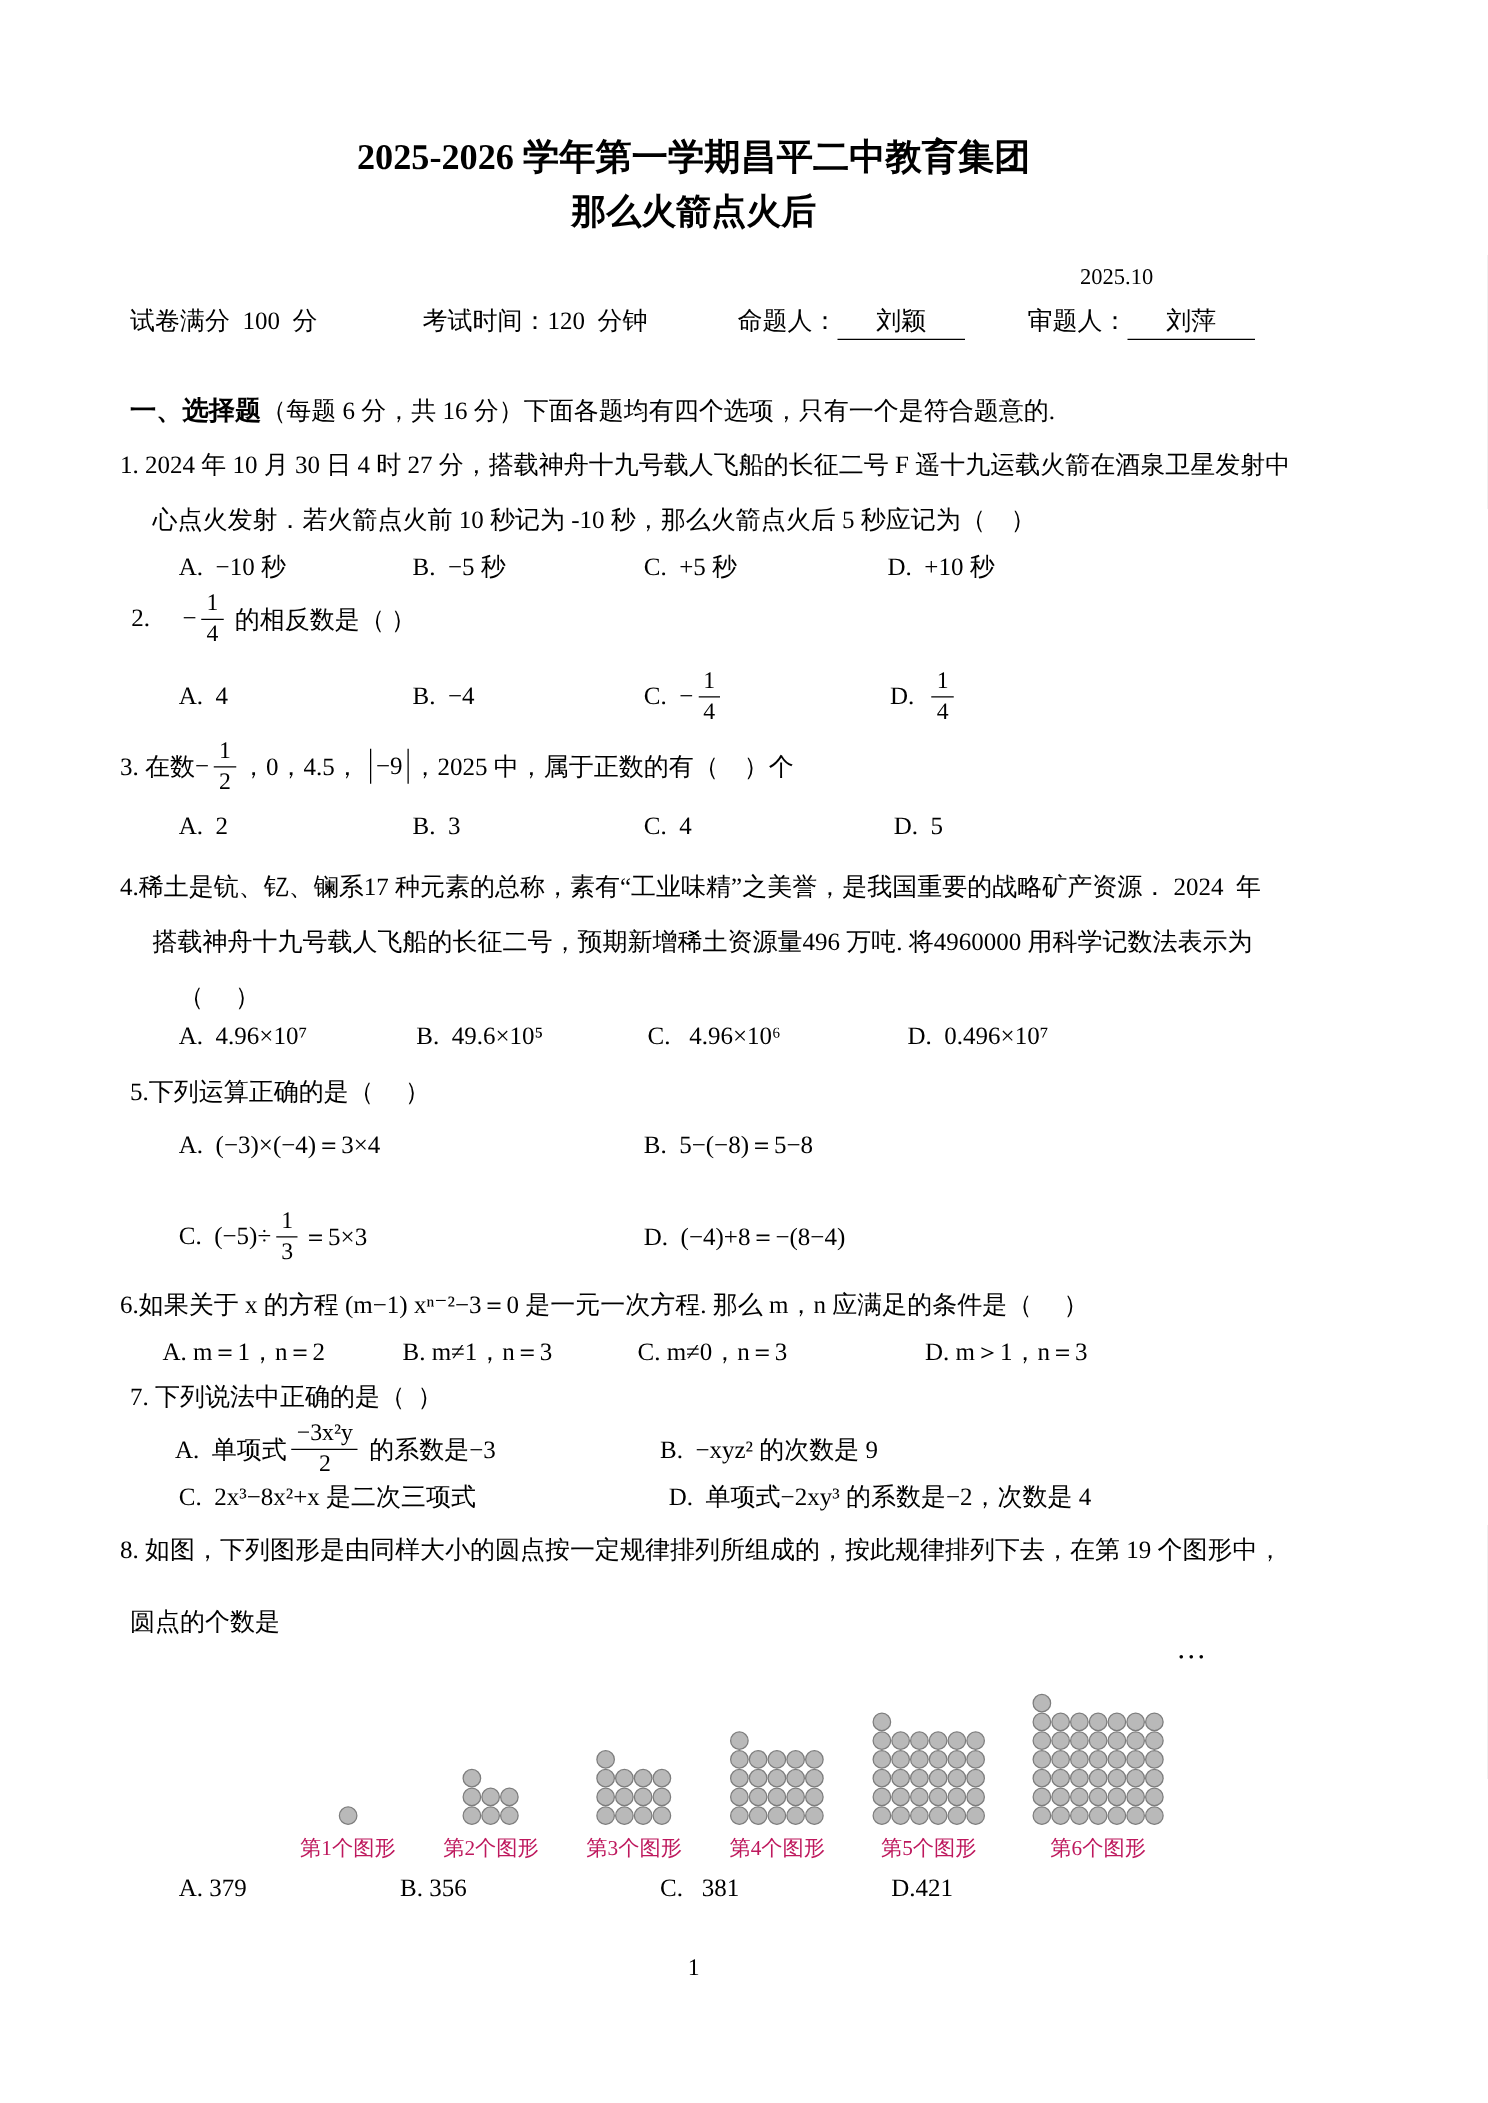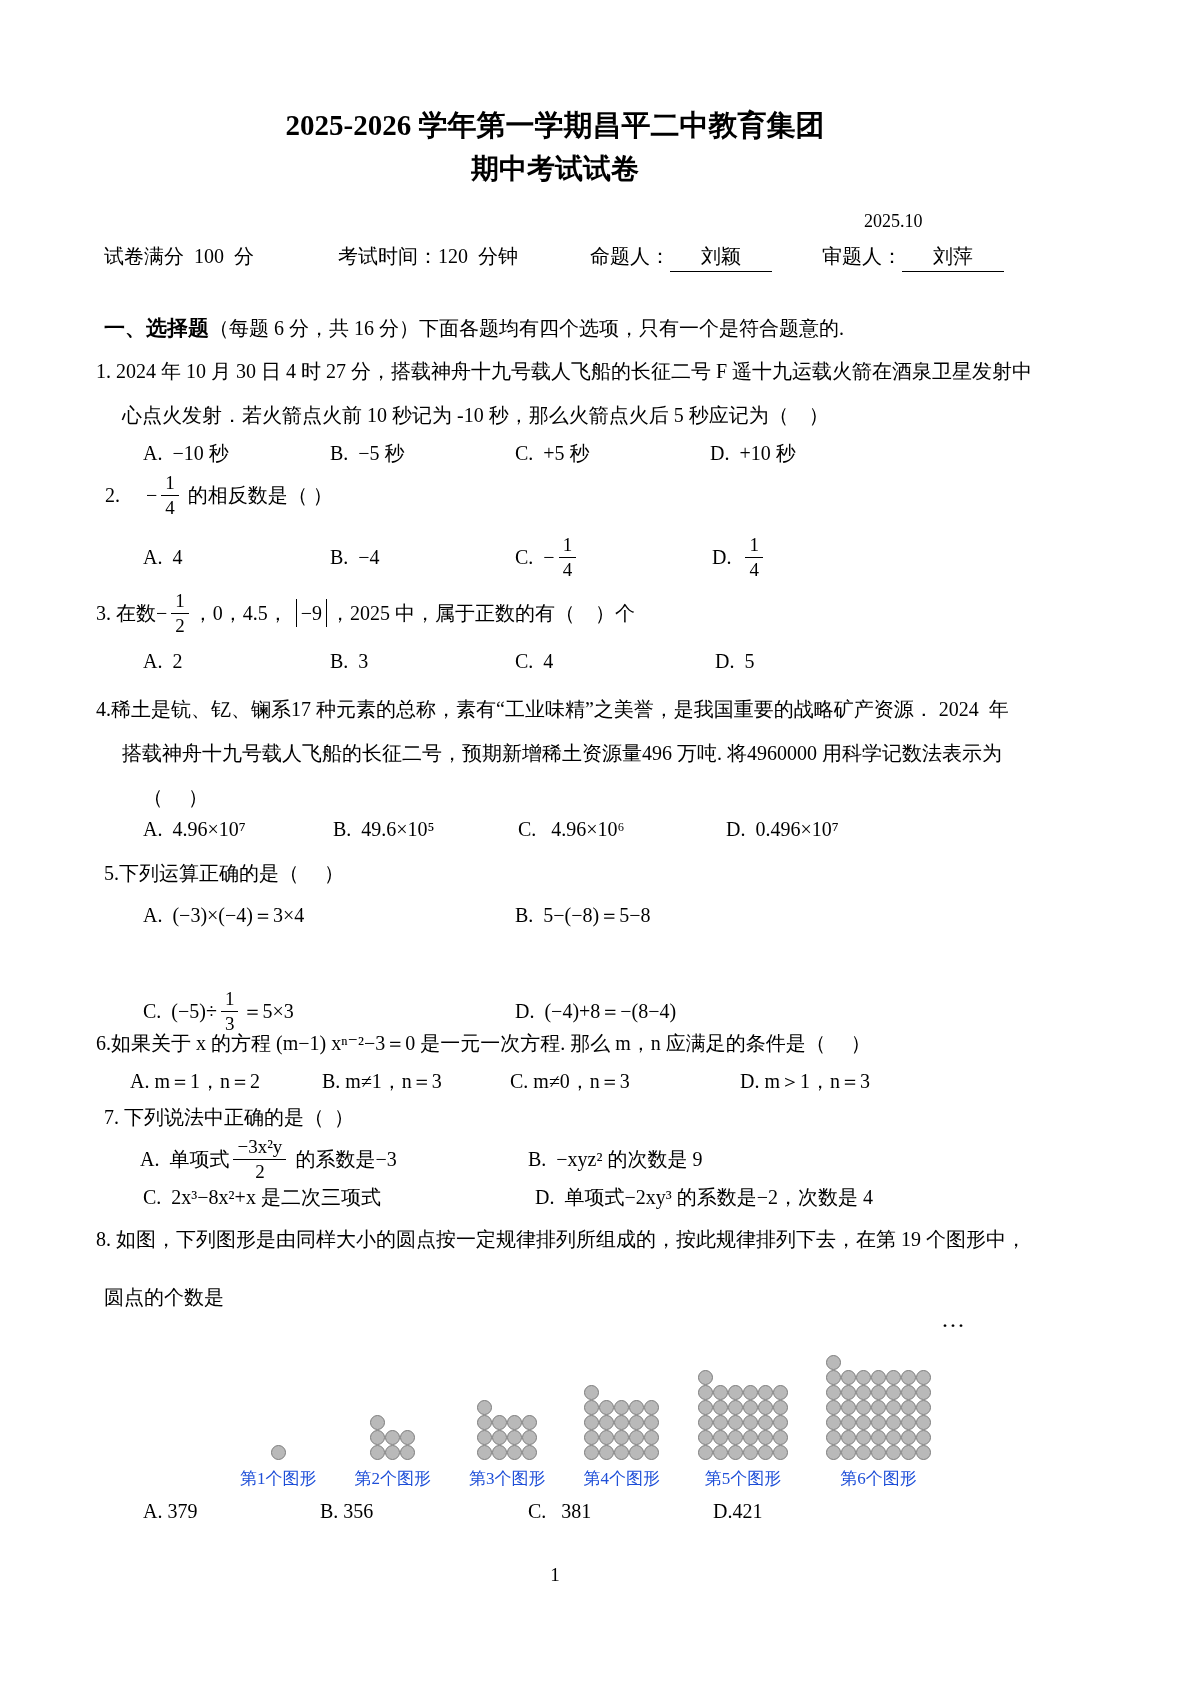"期中考试试卷" div.abs { text: 期中考试试卷 -> 那么火箭点火后 }
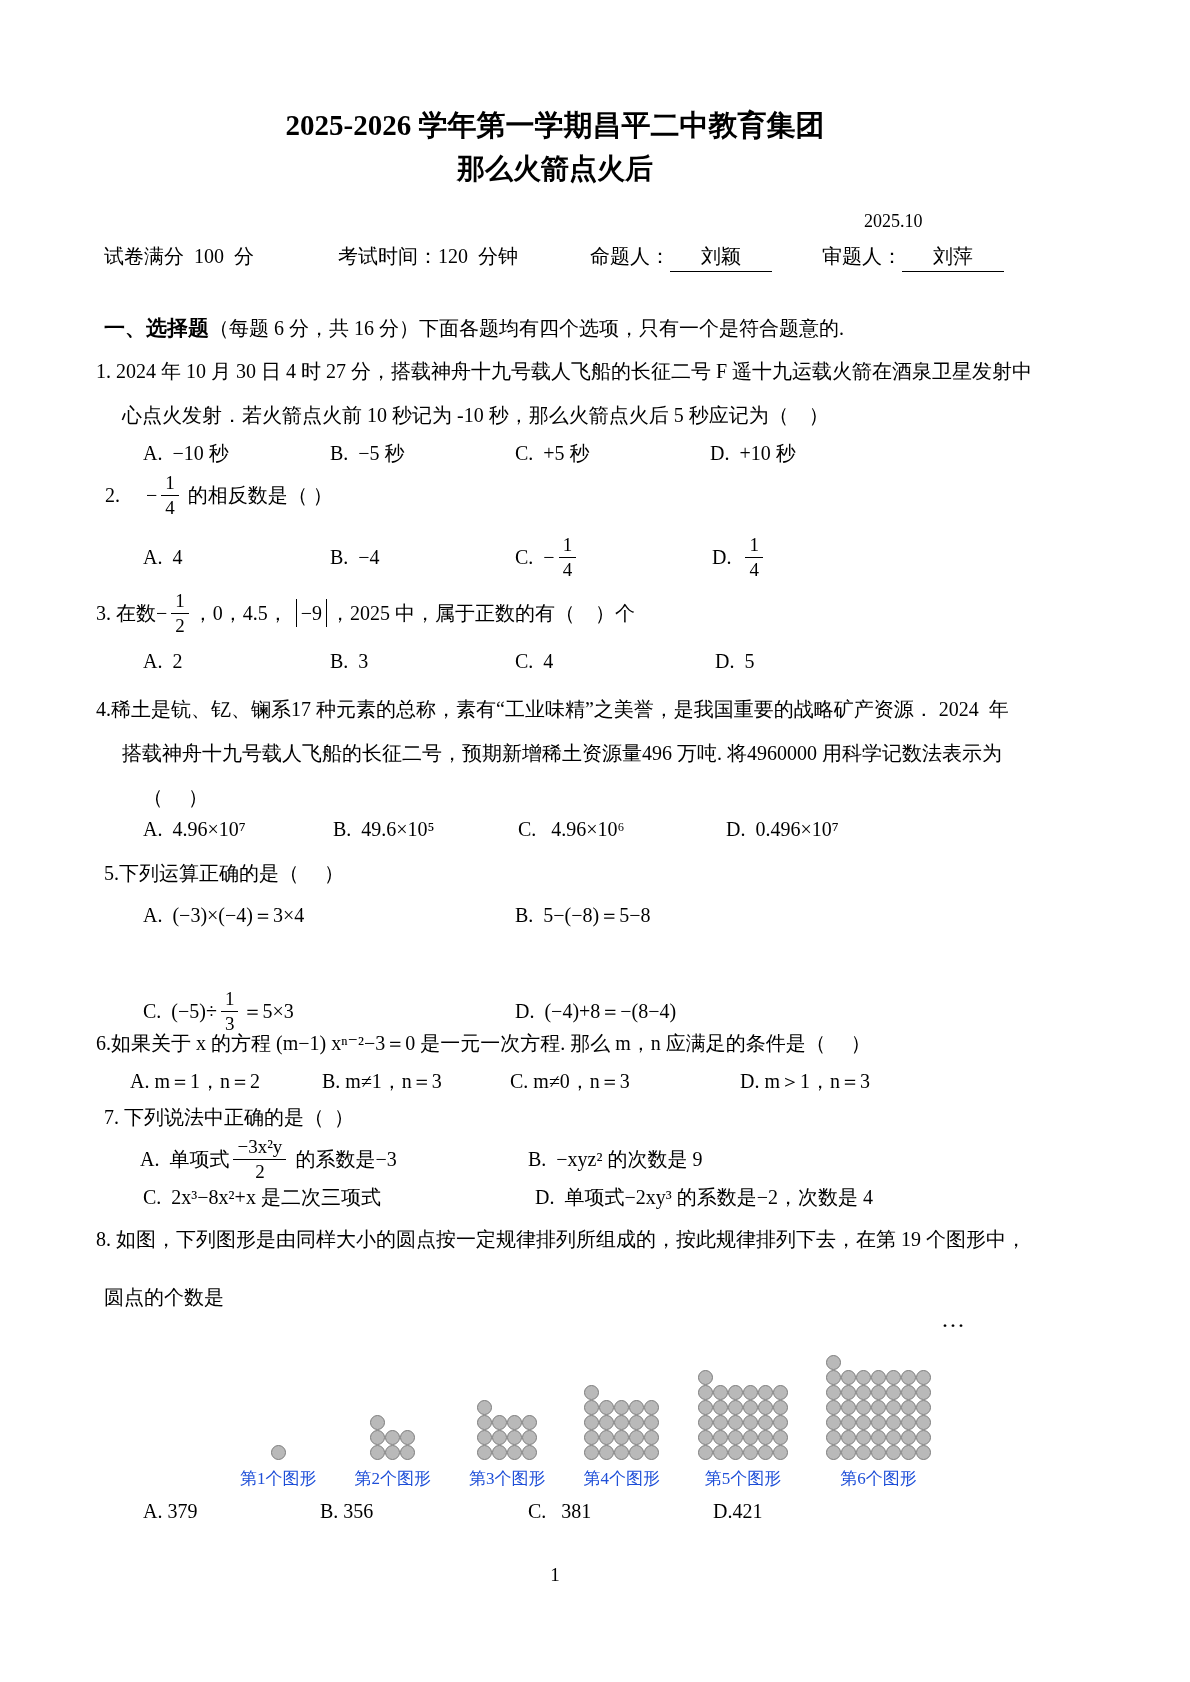"C. (−5)÷" div.row { top: 980px -> 958px }
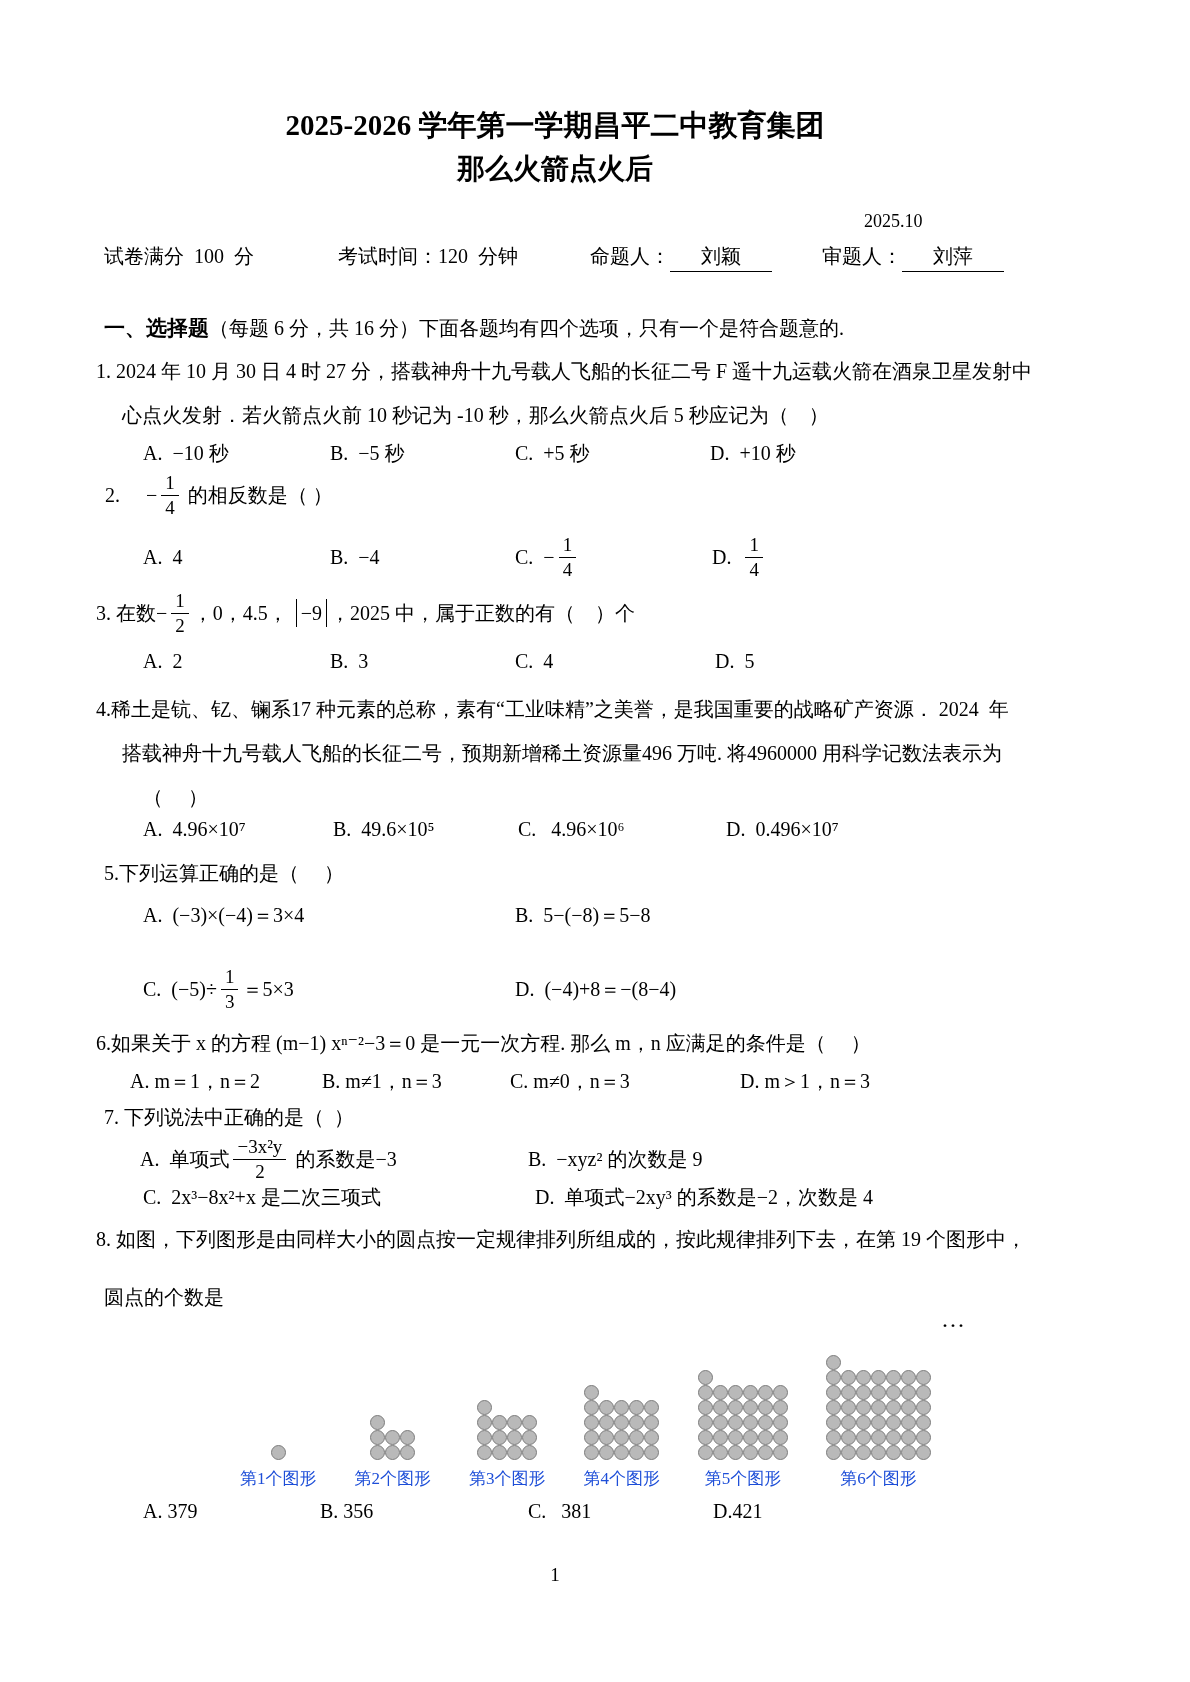"第1个图形" .fig-label { color: #1d4ed8 -> #be185d }
